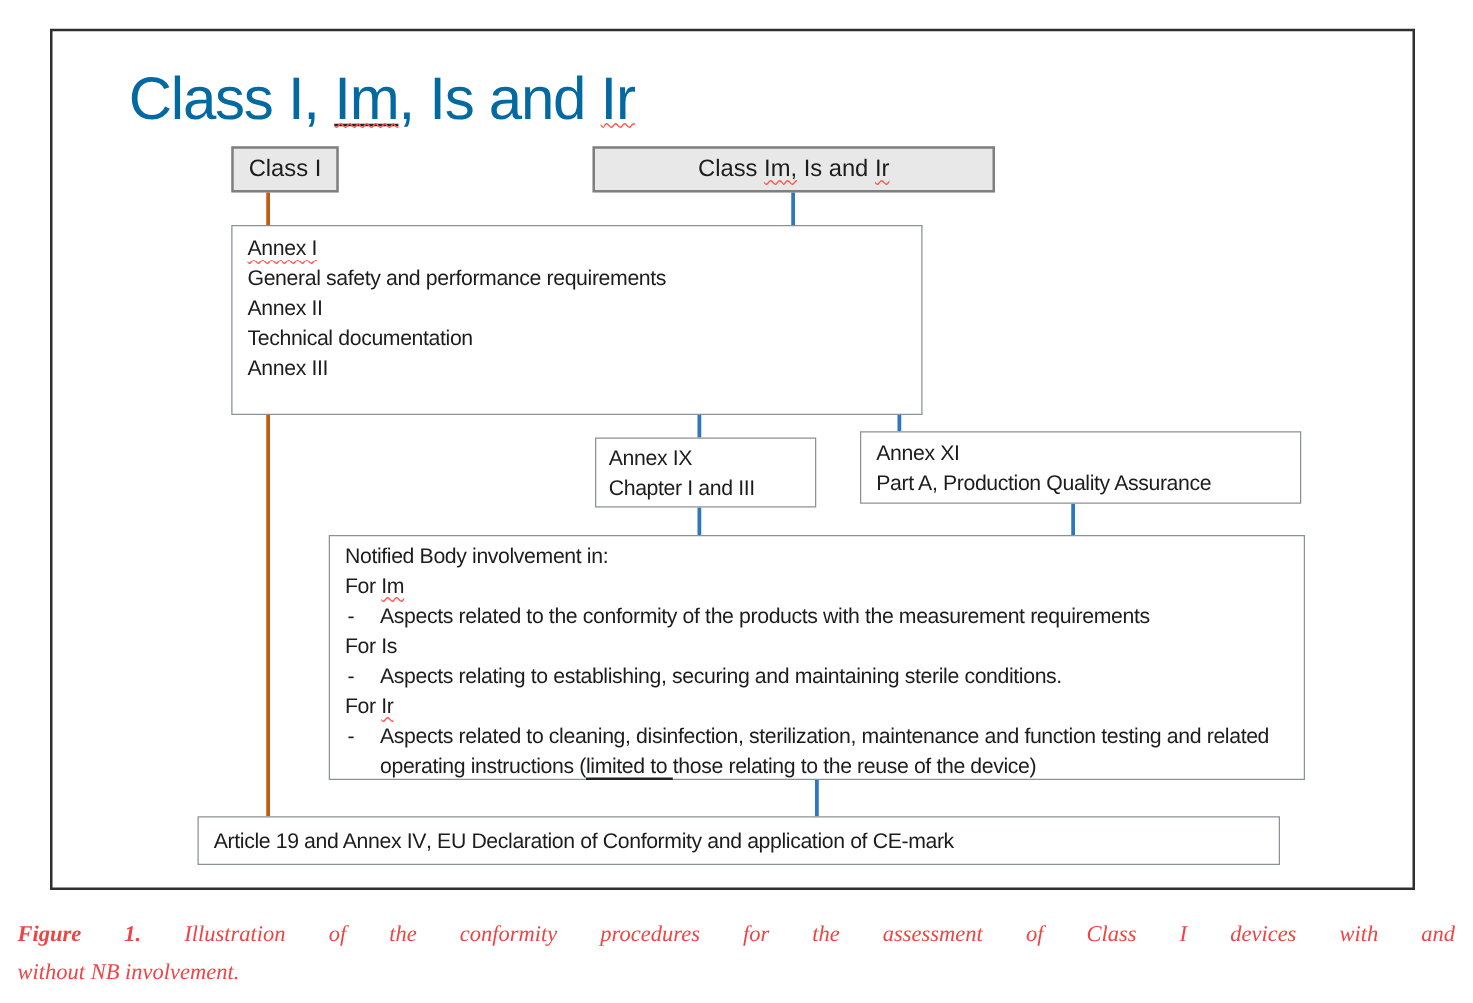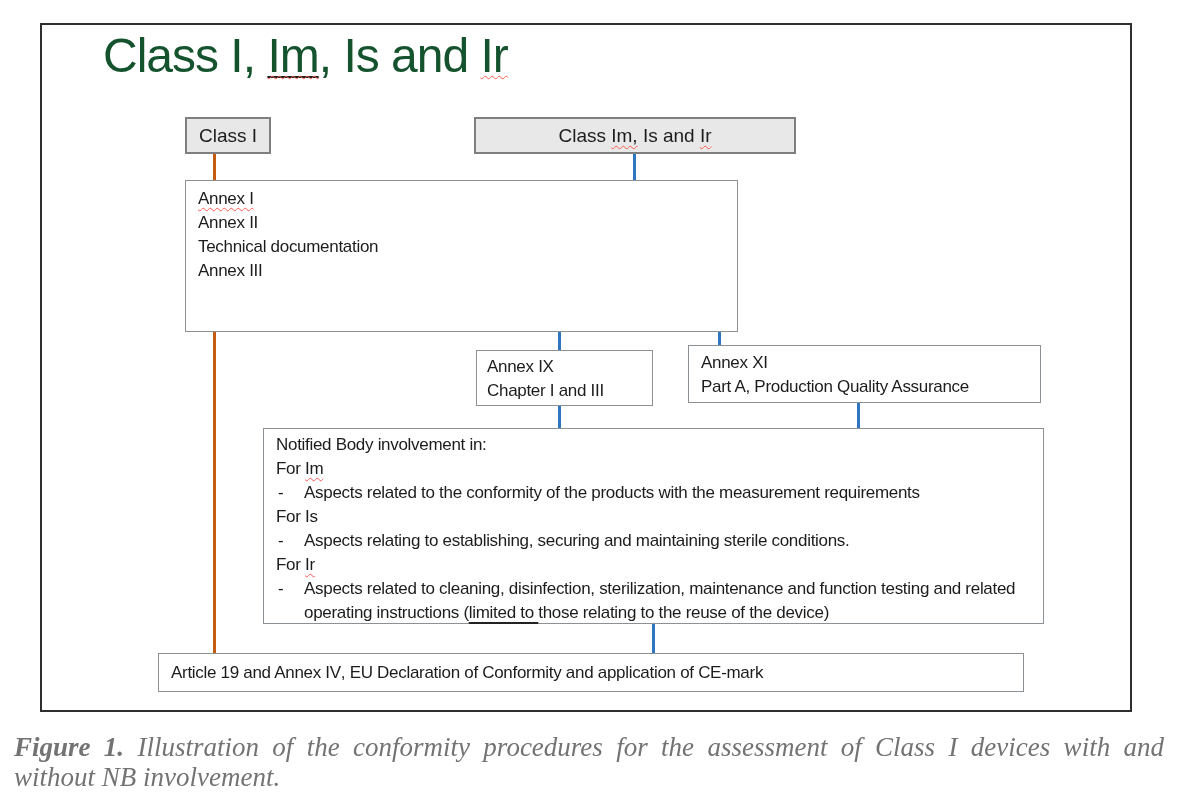"Class I, Im, Is and" .title { color: #14532d -> #0369a1; top: 28px -> 52px }
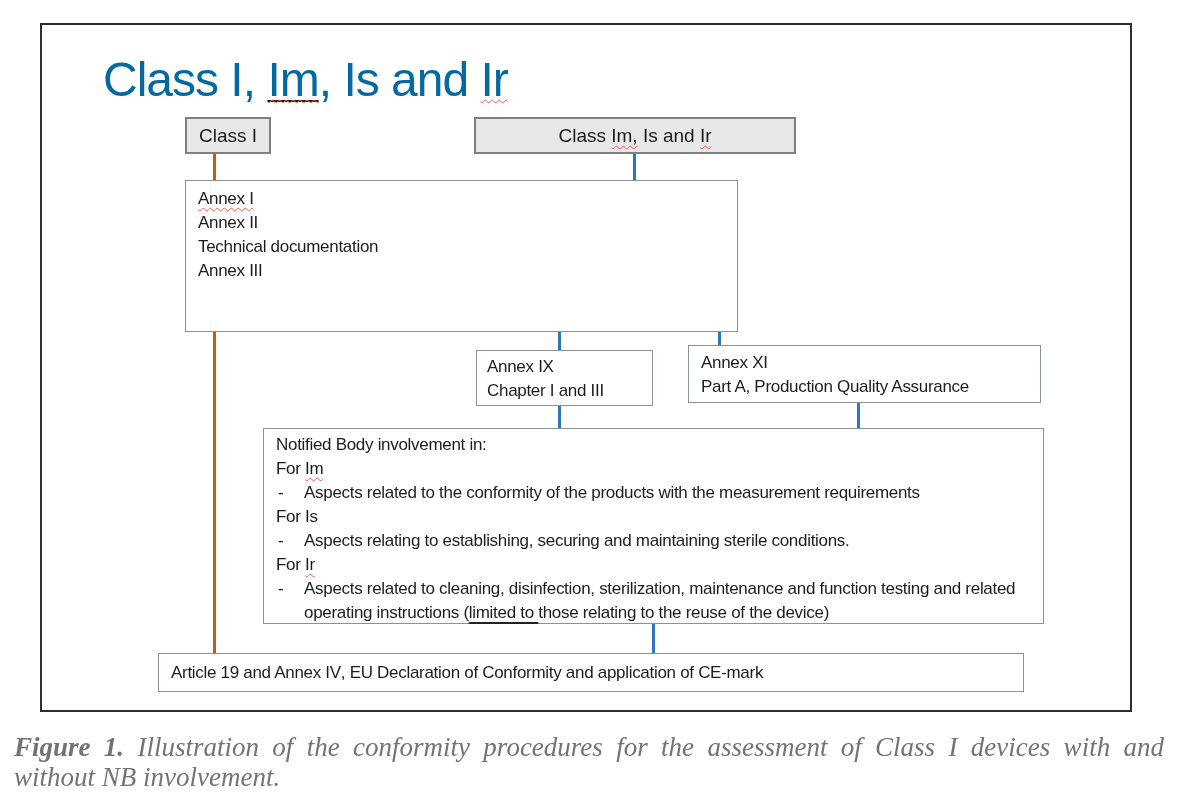"General safety and performance" div { html: none -> <div>General safety and performance requirements</div> }
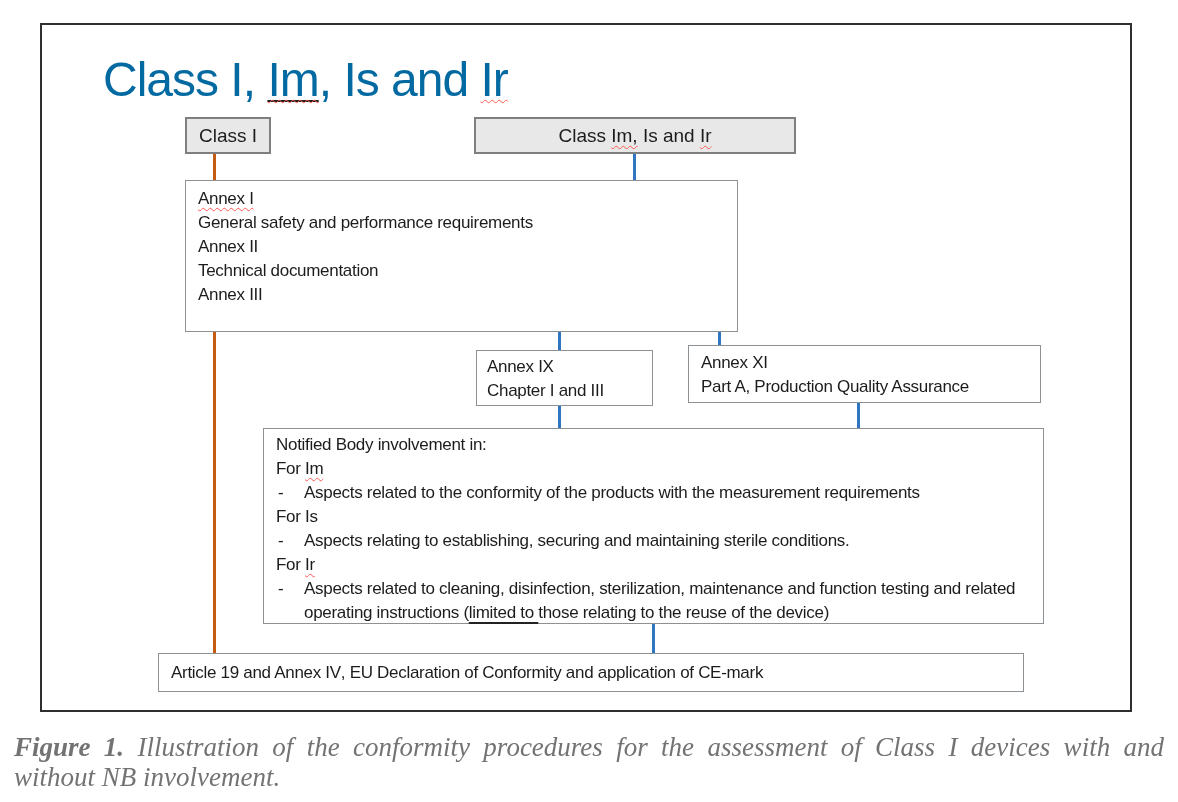"Figure 1. Illustration of the" .caption { color: #737373 -> #ef4444; font-size: 27px -> 18px }
